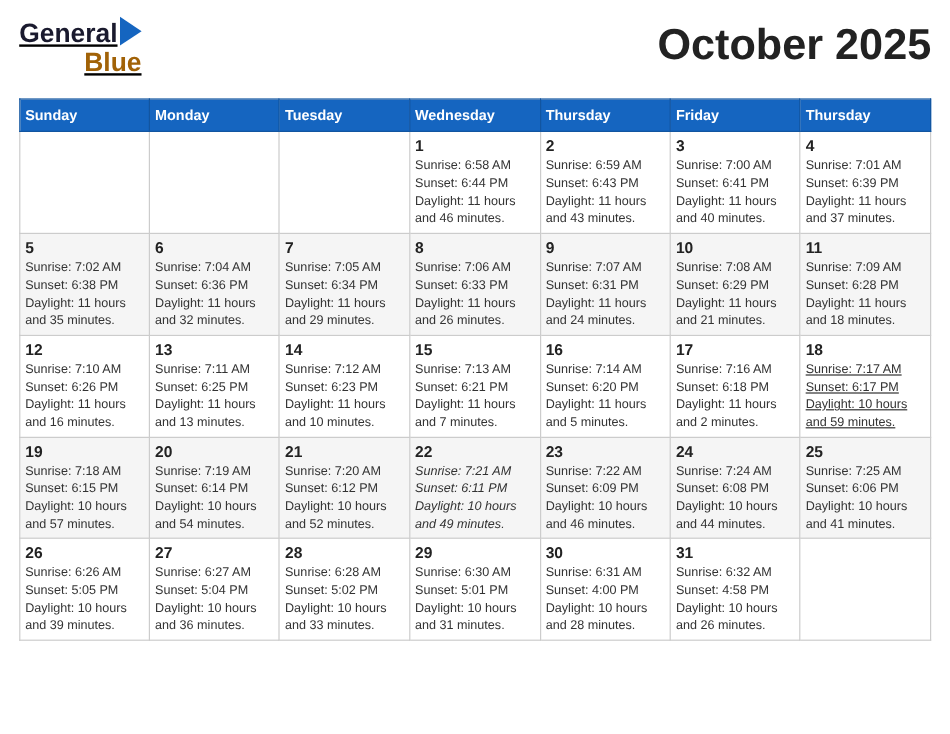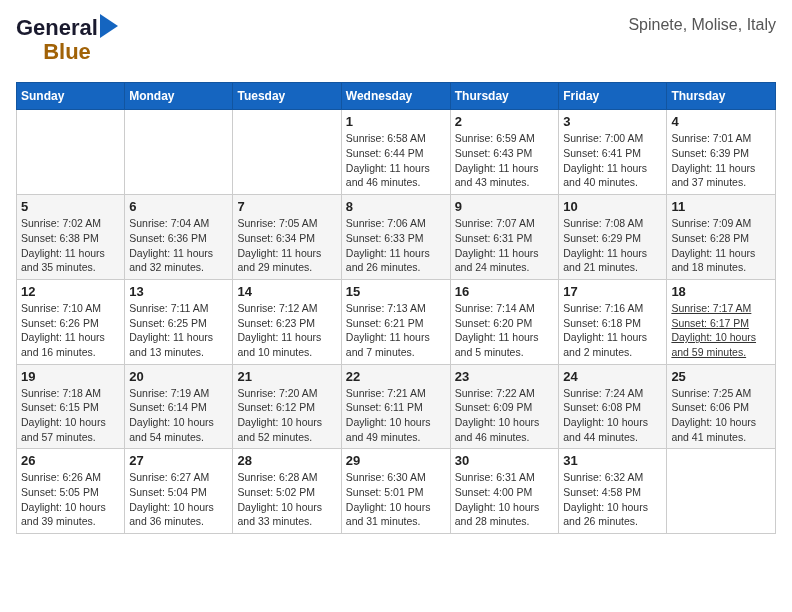"General" div { align-items: center -> flex-end; text-decoration: none -> underline }
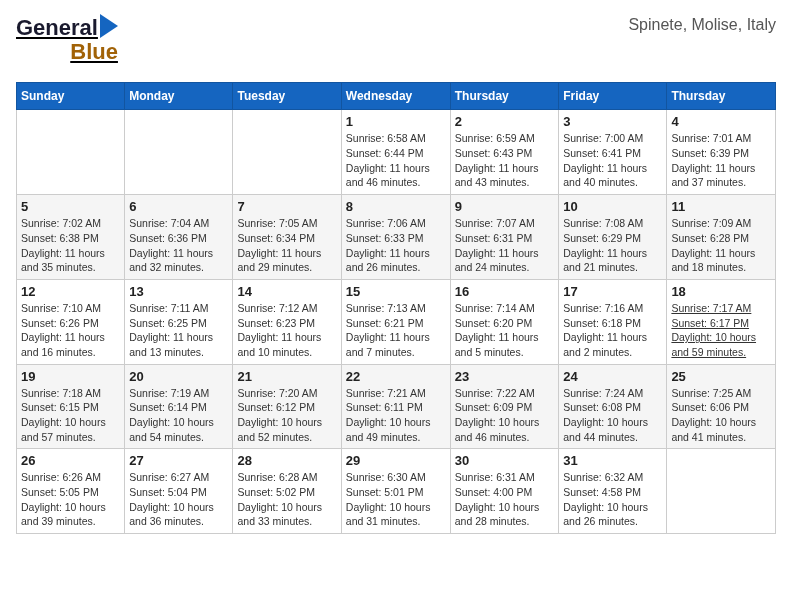"October 2025" h1 { html: none -> <h1>October 2025</h1> }
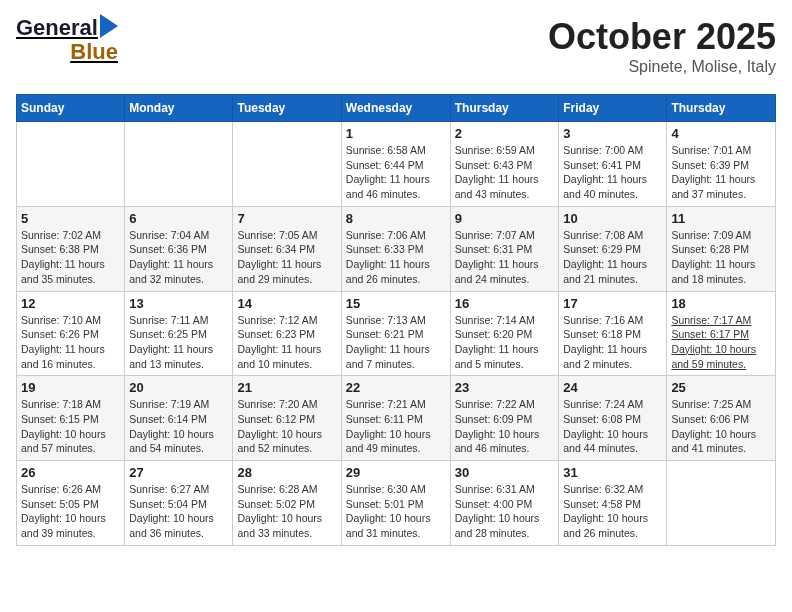"Spinete, Molise, Italy" h2 { html: <h2>Spinete, Molise, Italy</h2> -> none }
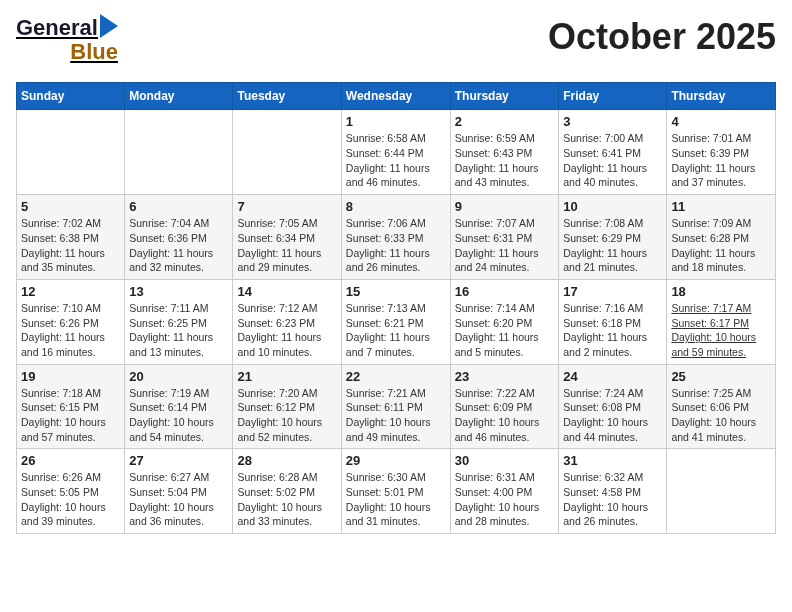"Sunrise: 7:21 AM" span.day-info { font-style: none -> italic }
